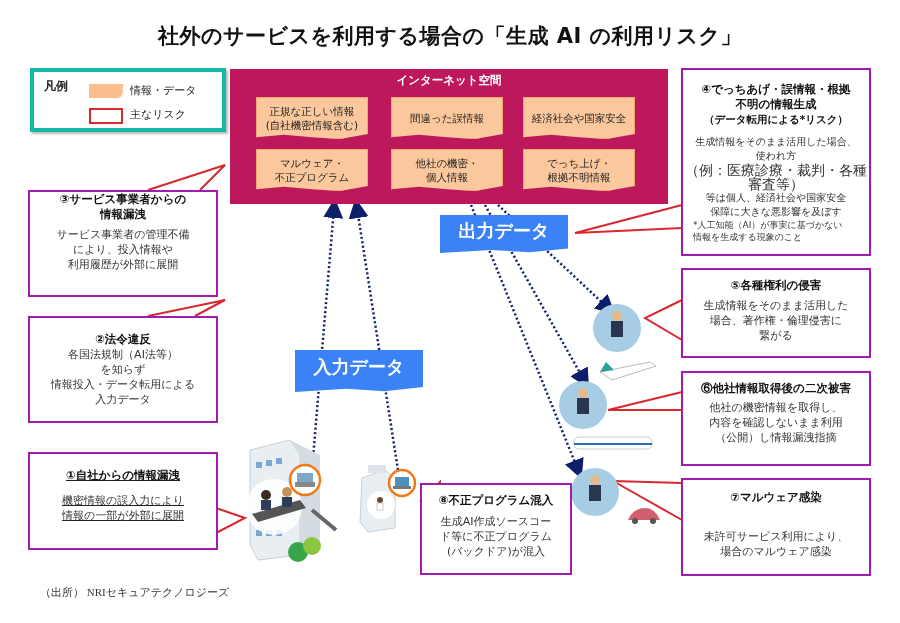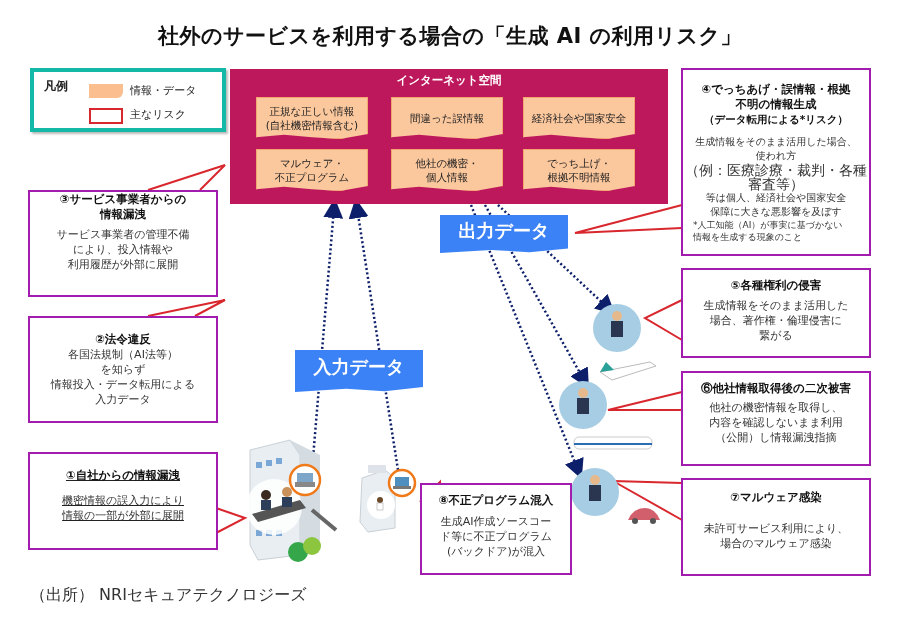"⑦マルウェア感染" div.rh { margin-bottom: 16px -> 24px }
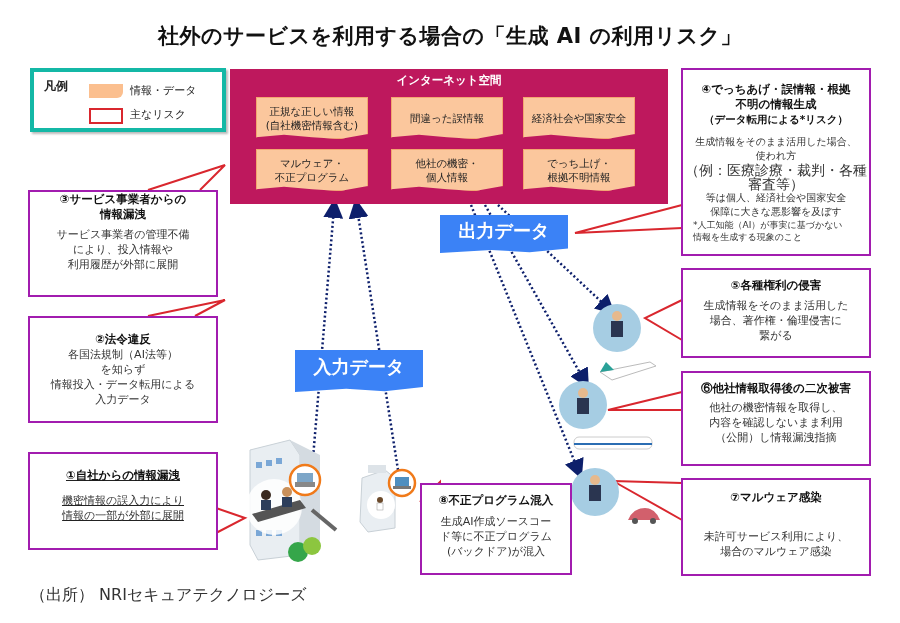"（出所） NRIセキュアテクノロジーズ" .source { font-family: none -> Liberation Serif, serif; font-size: 16px -> 11px; left: 30px -> 40px }
